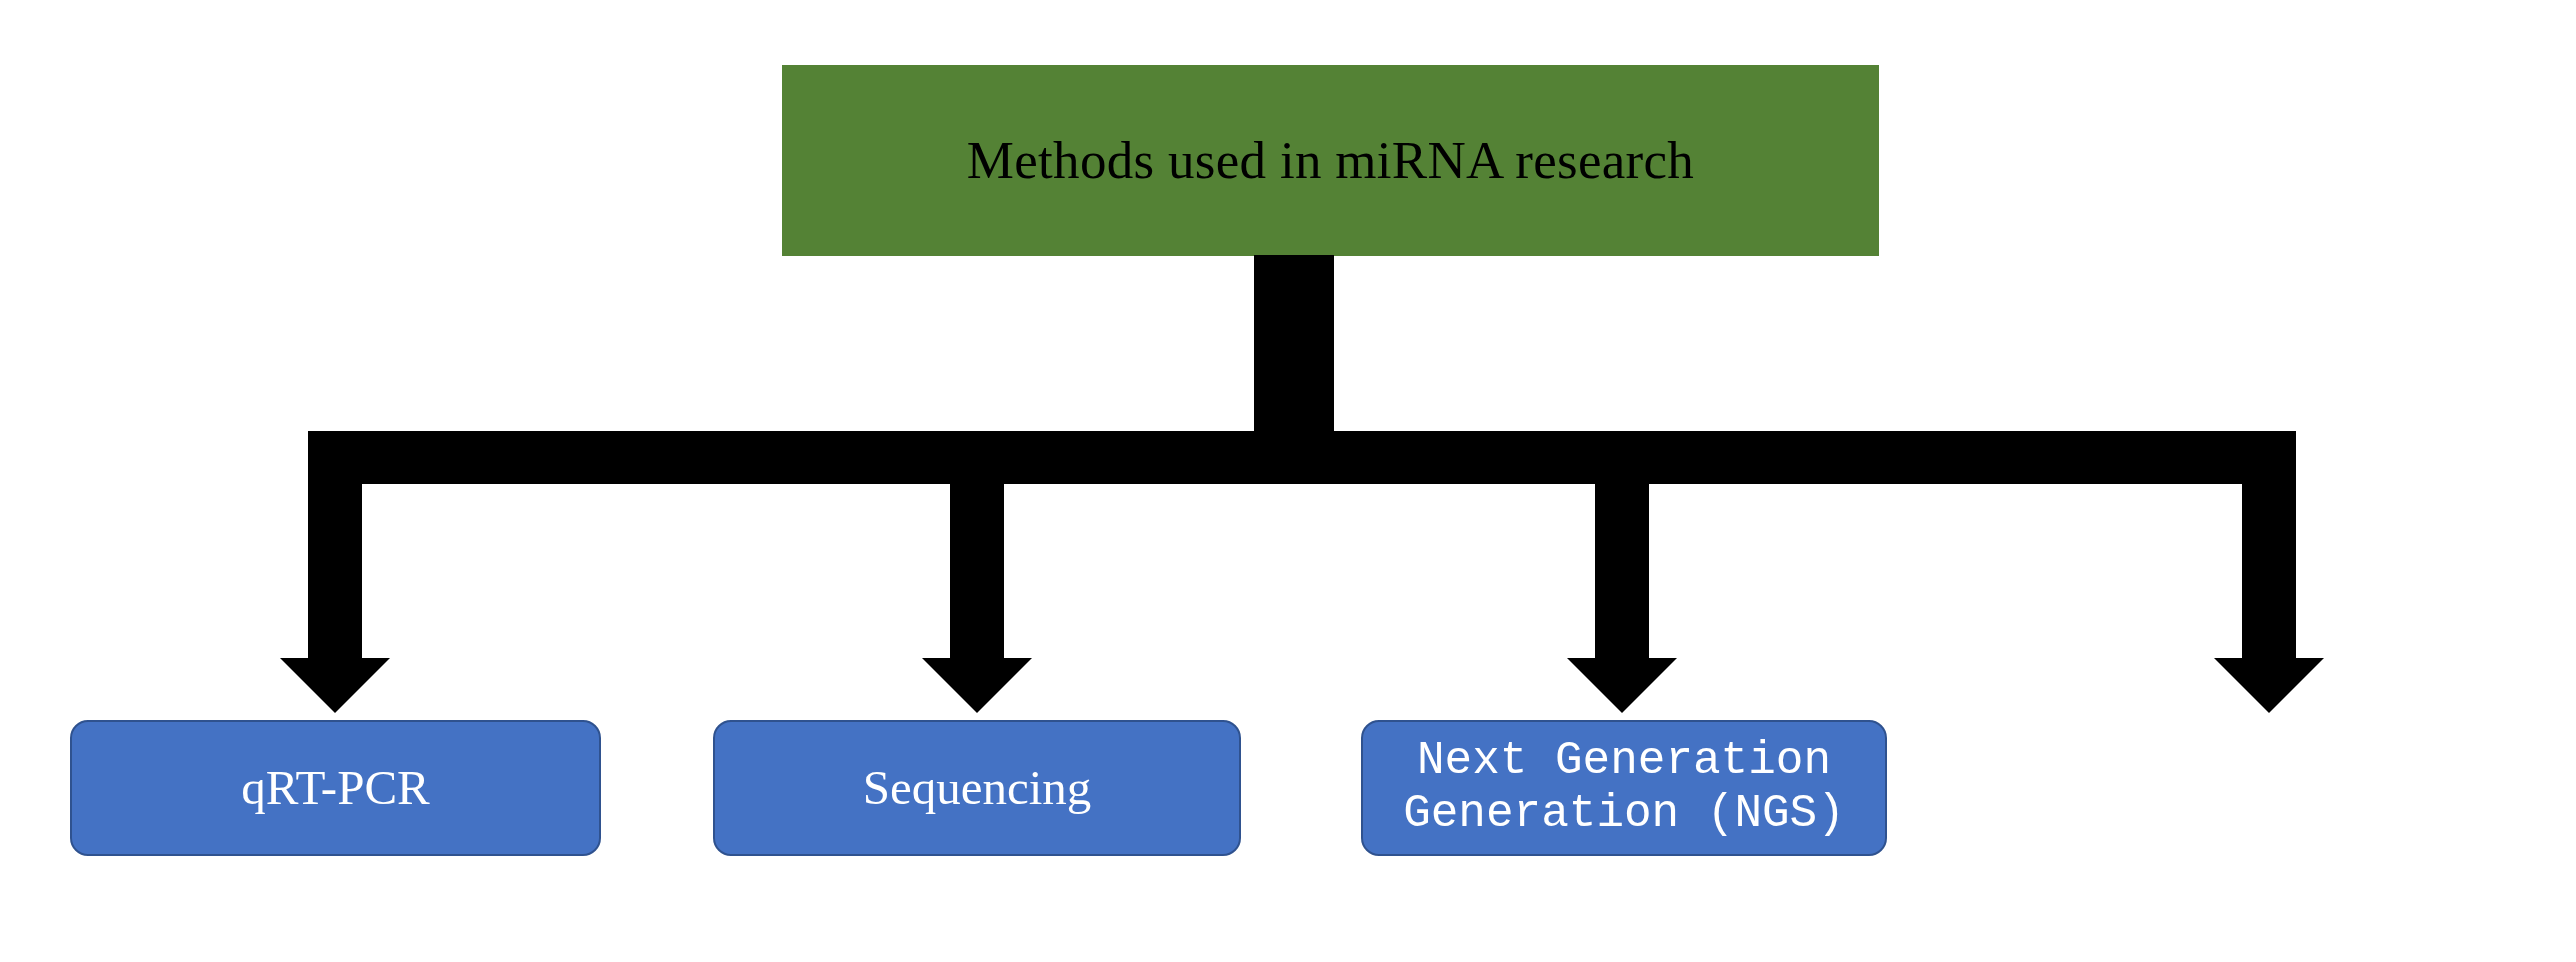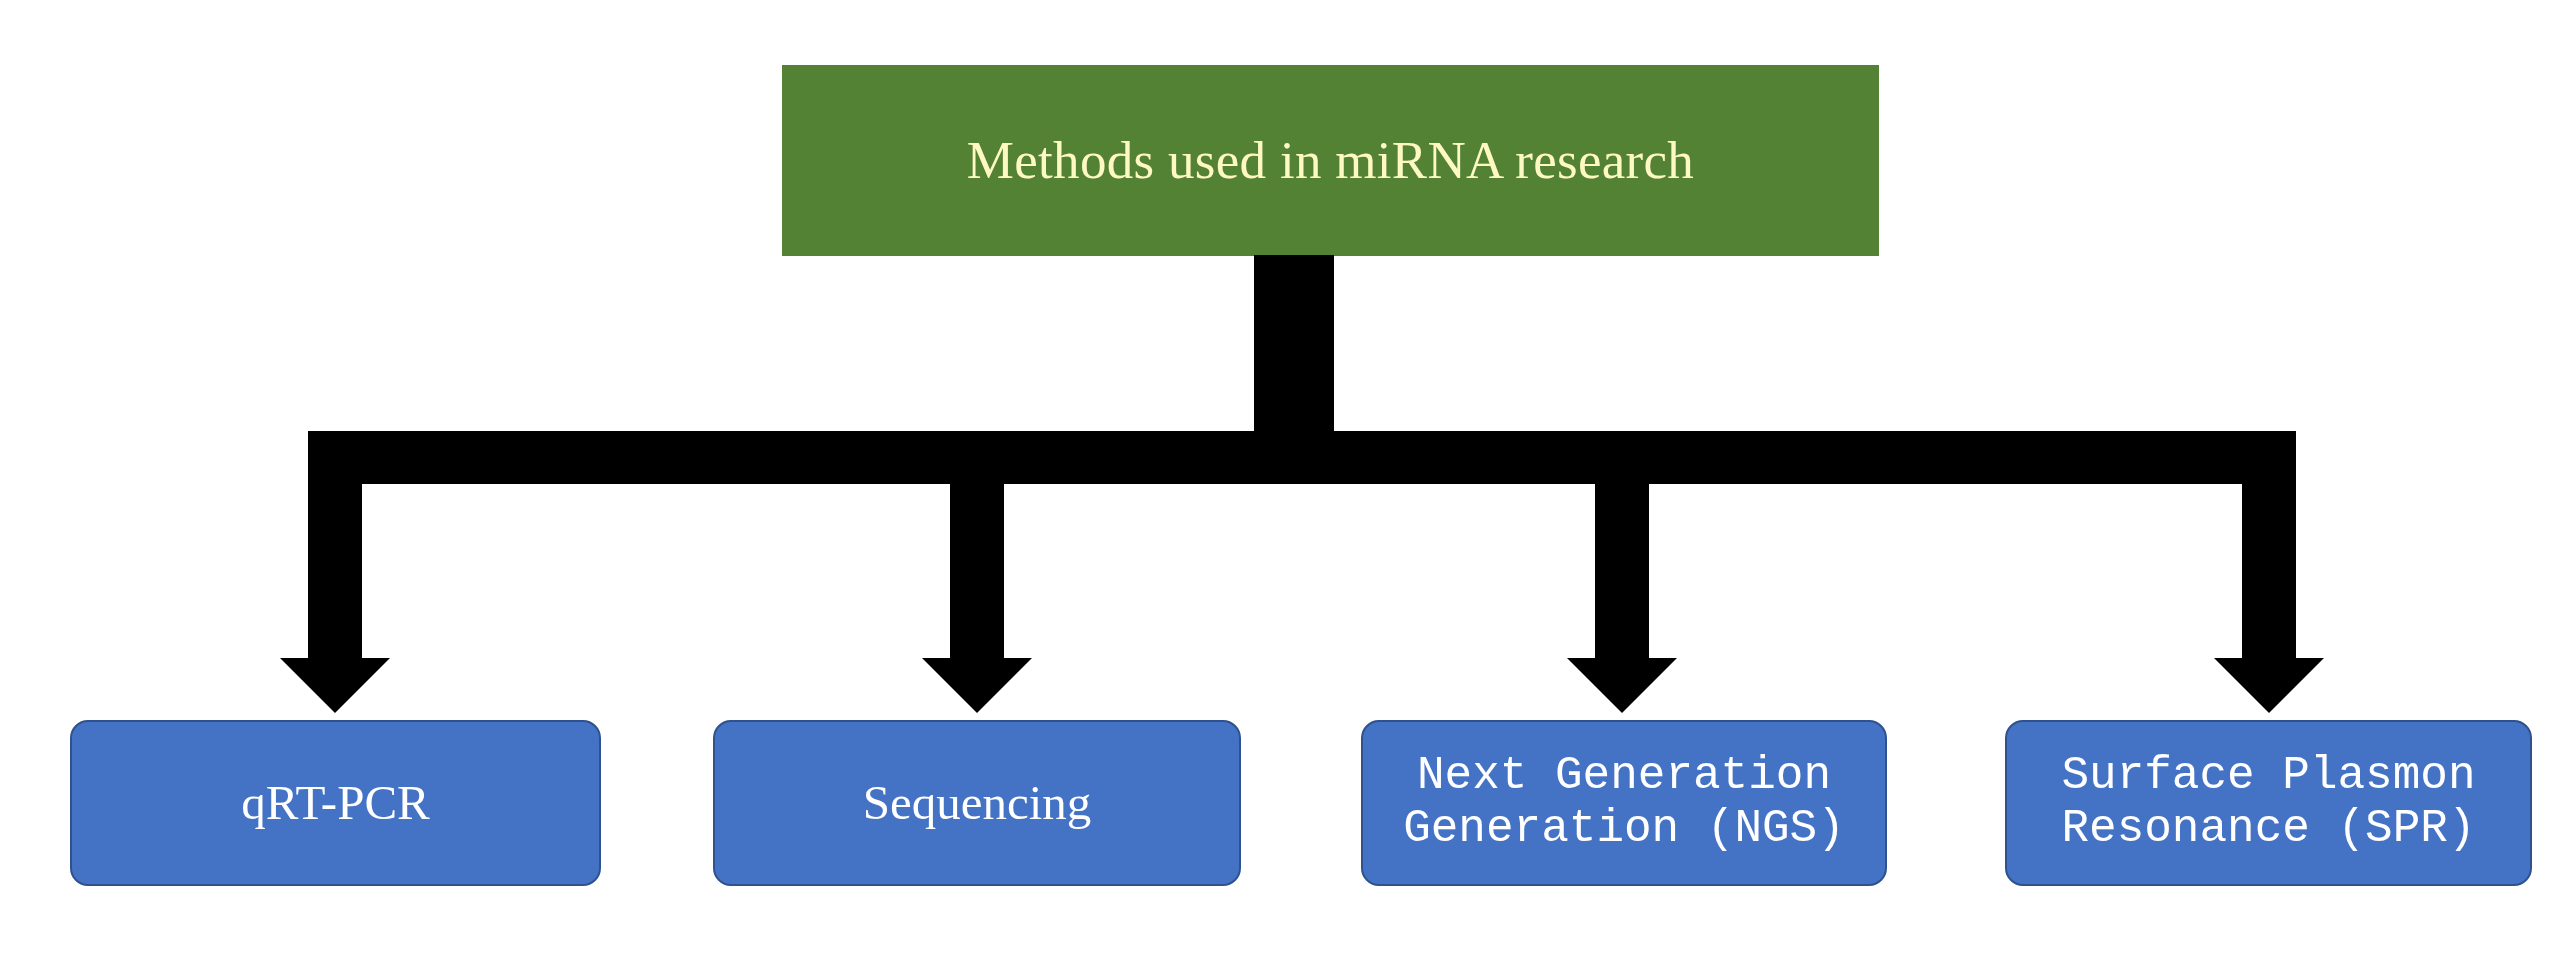"Methods used in miRNA research" .root-label { color: #fef9c3 -> #000000 }
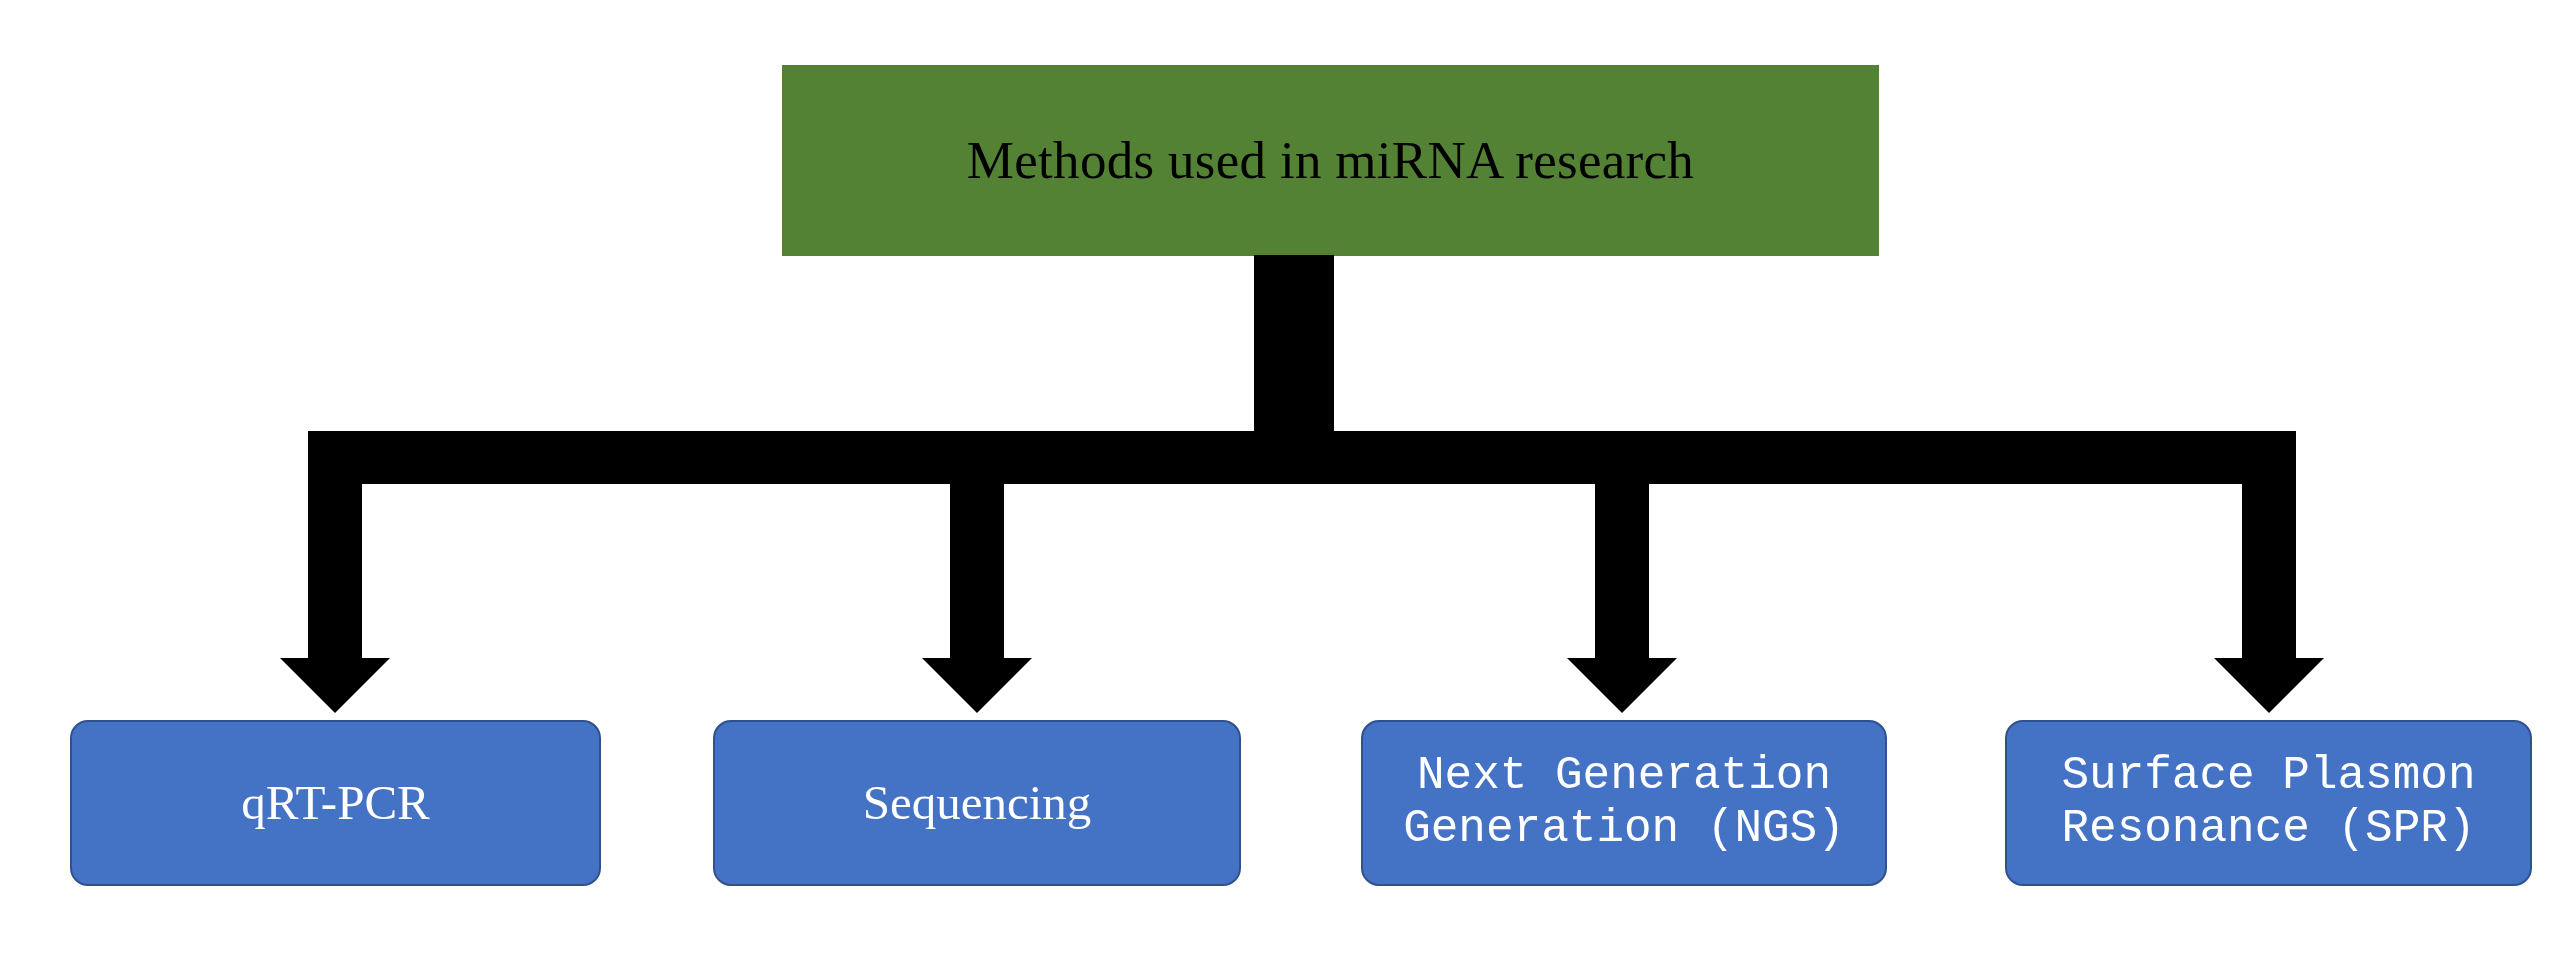"qRT-PCR" .leaf-node { height: 166px -> 136px }
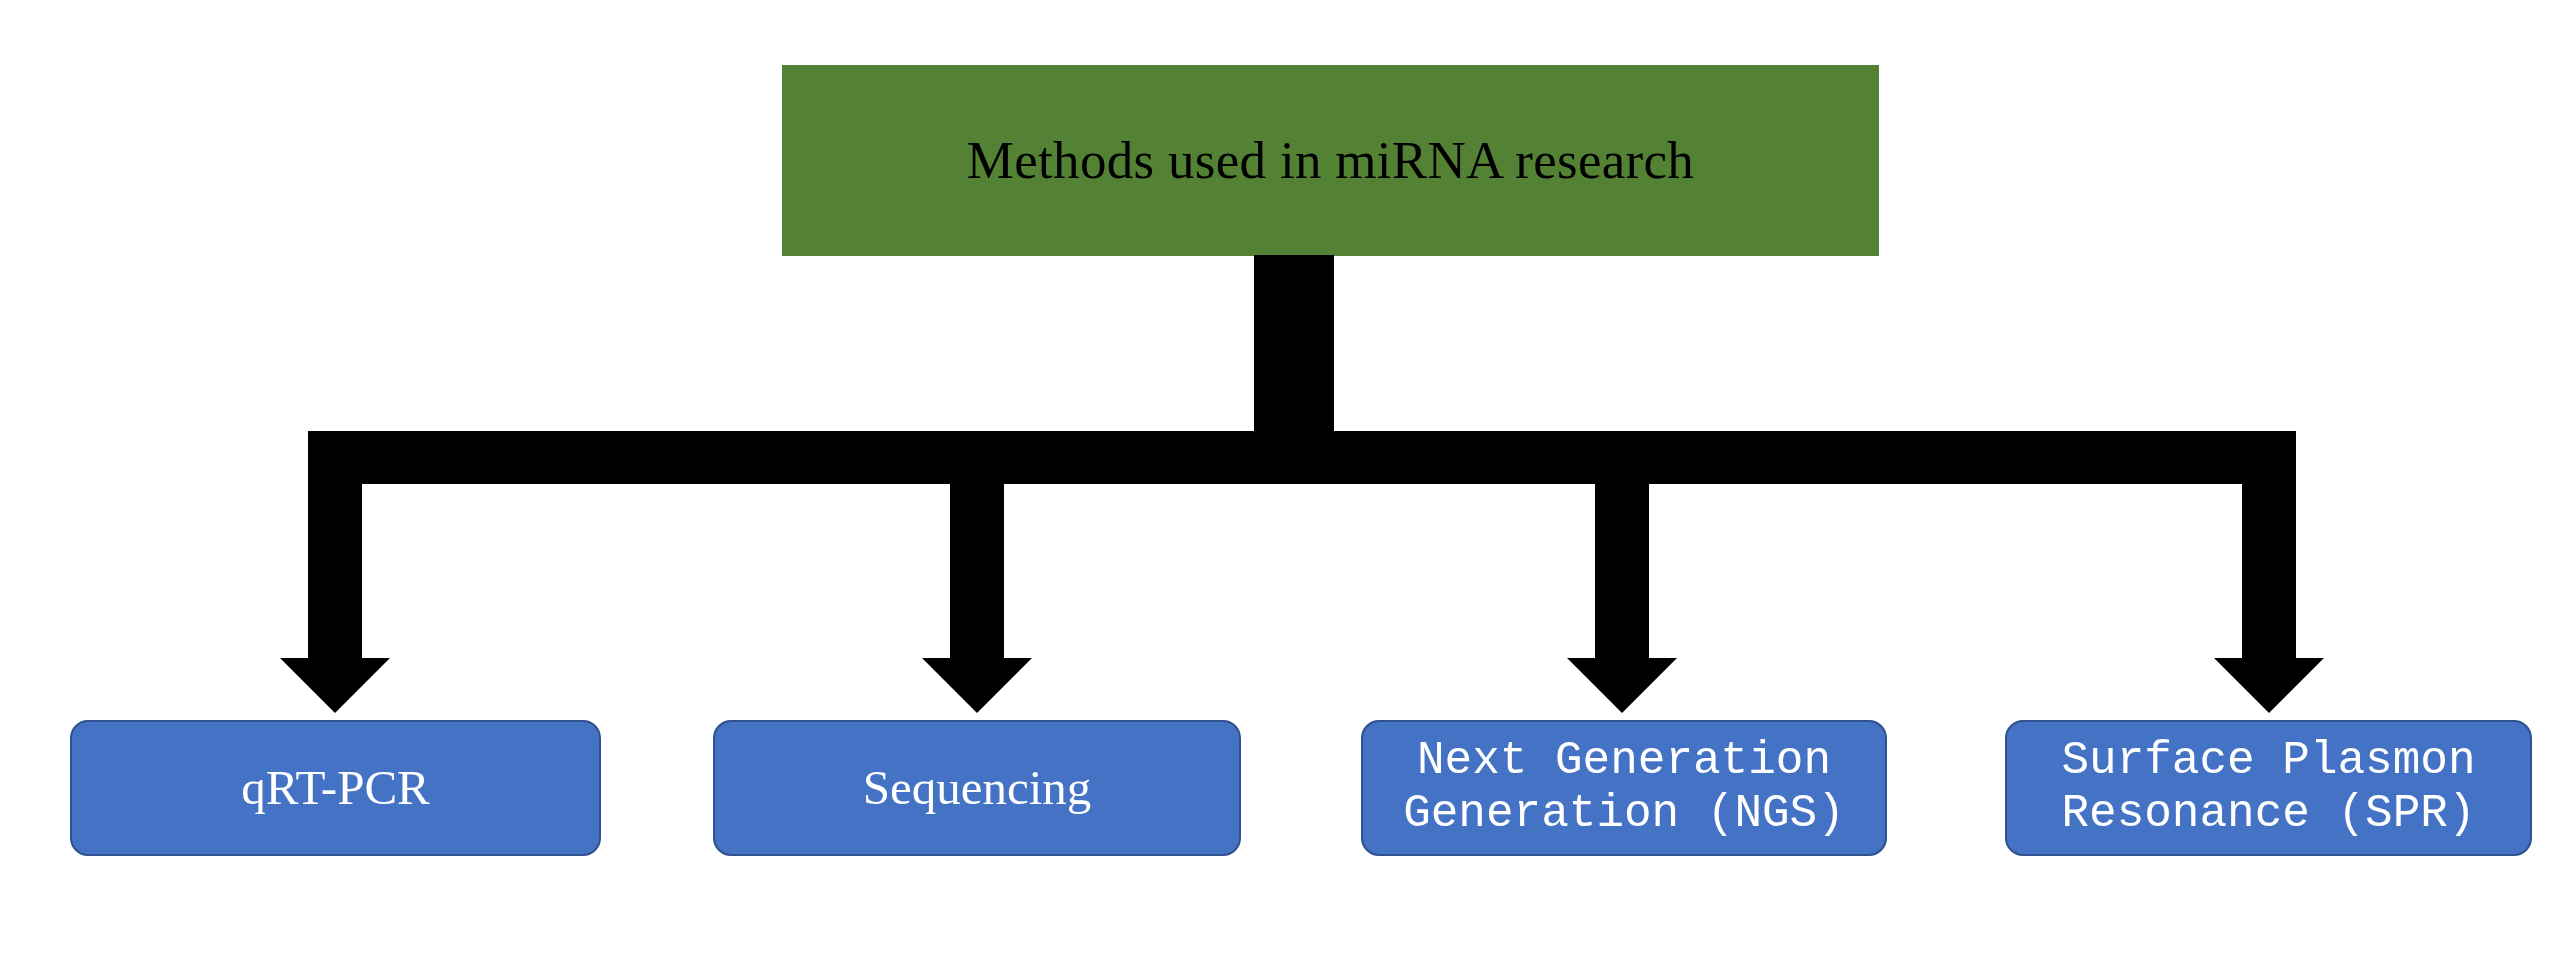"Surface Plasmon" div.leaf-node { html: <div> <span> <span>Surface Plasmon</span><br> <span>Resonance (SPR)</span> </span> </div> -> none }
